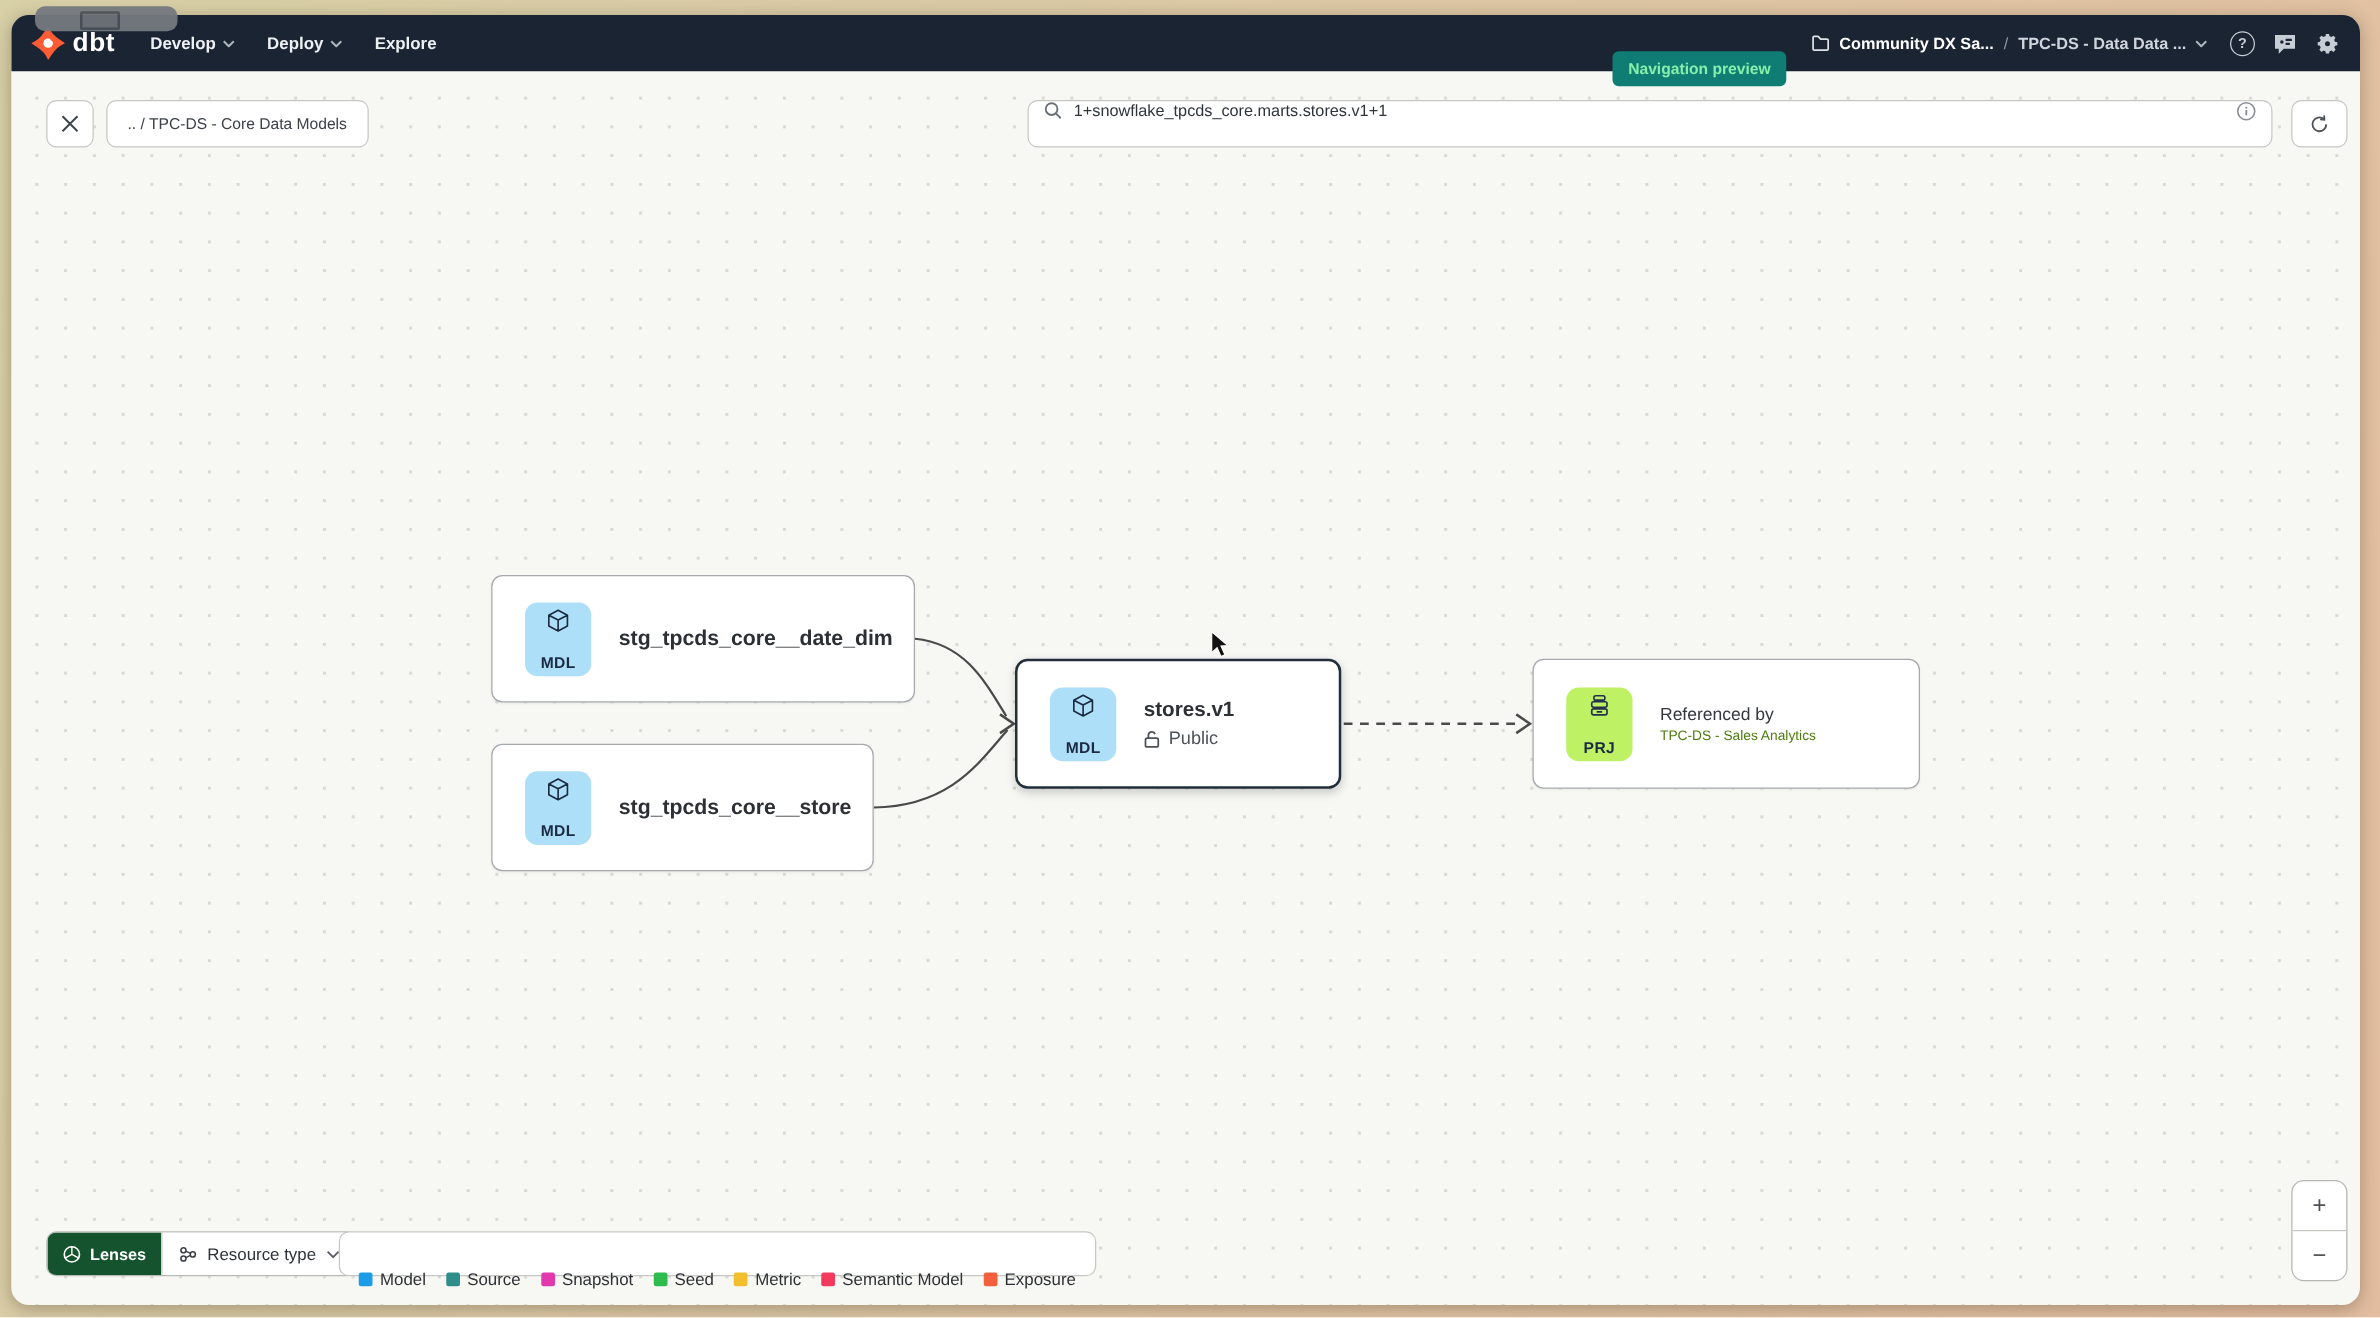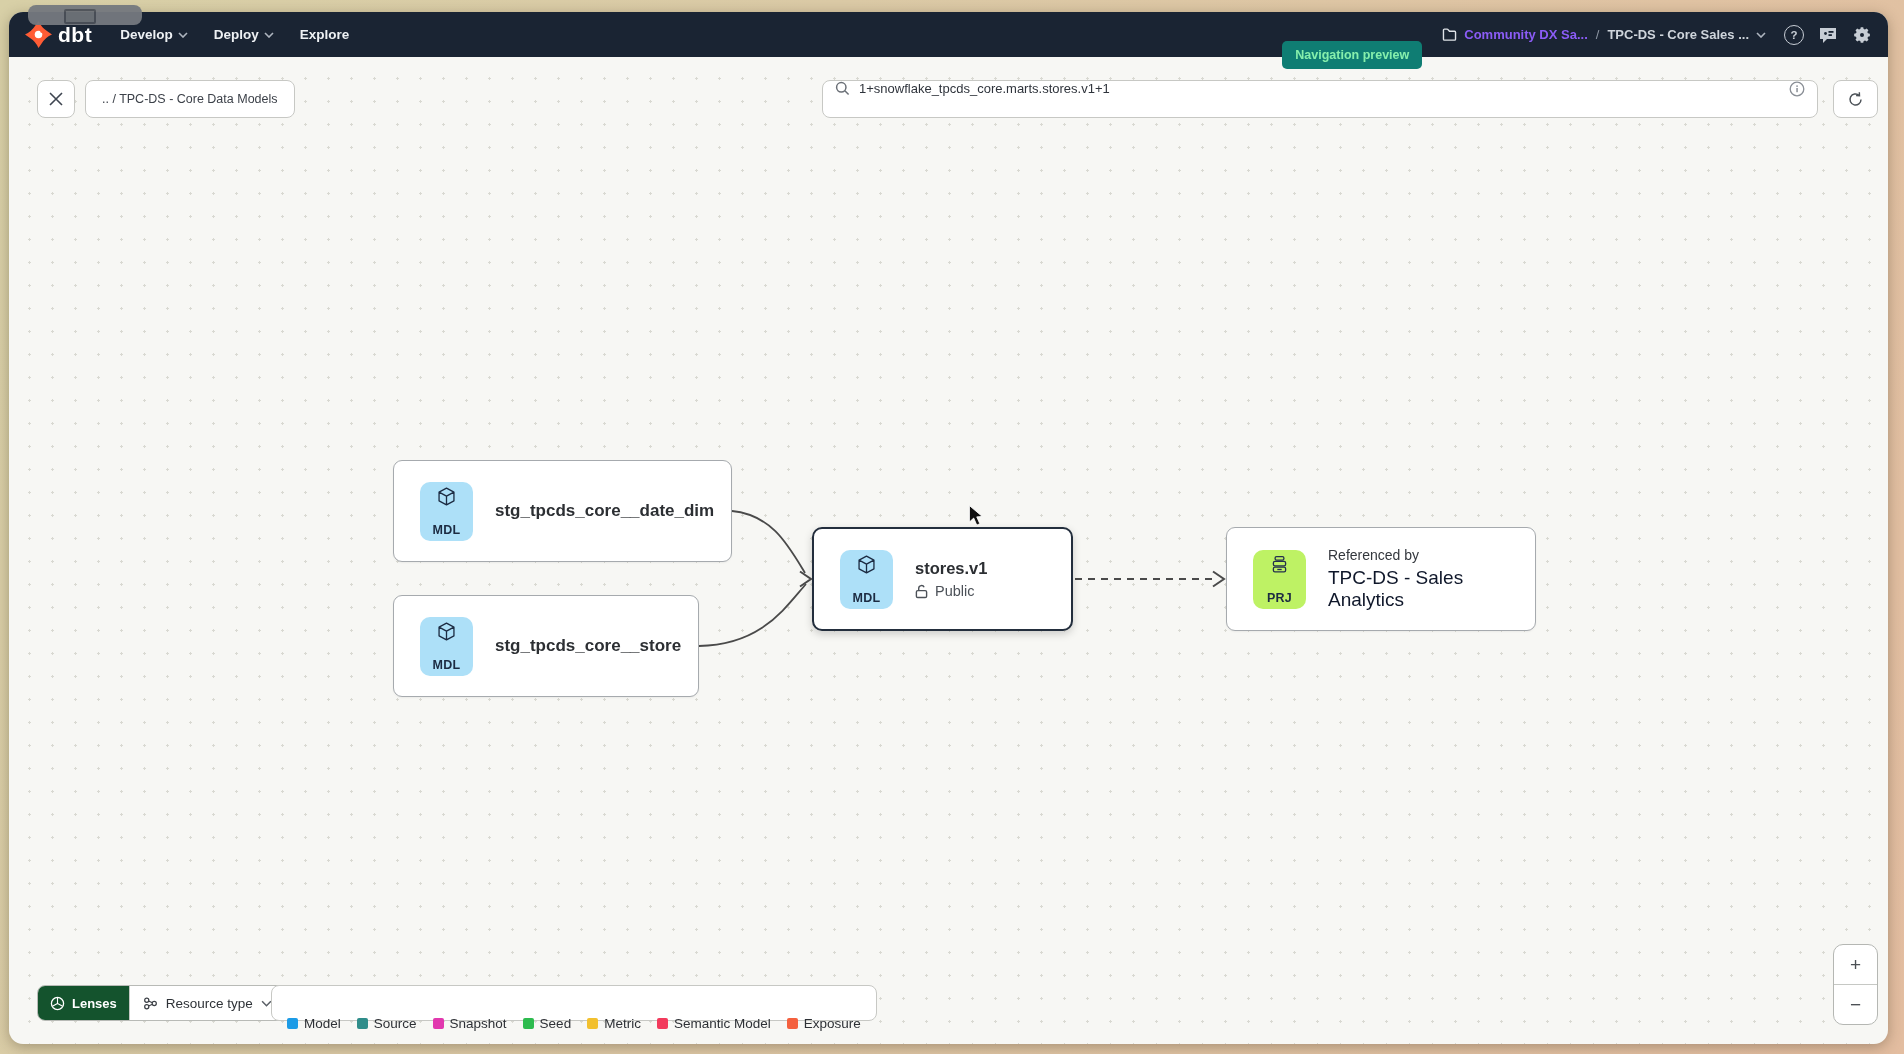"Community DX Sa..." .crumb-proj { color: #8b5cf6 -> #ffffff }
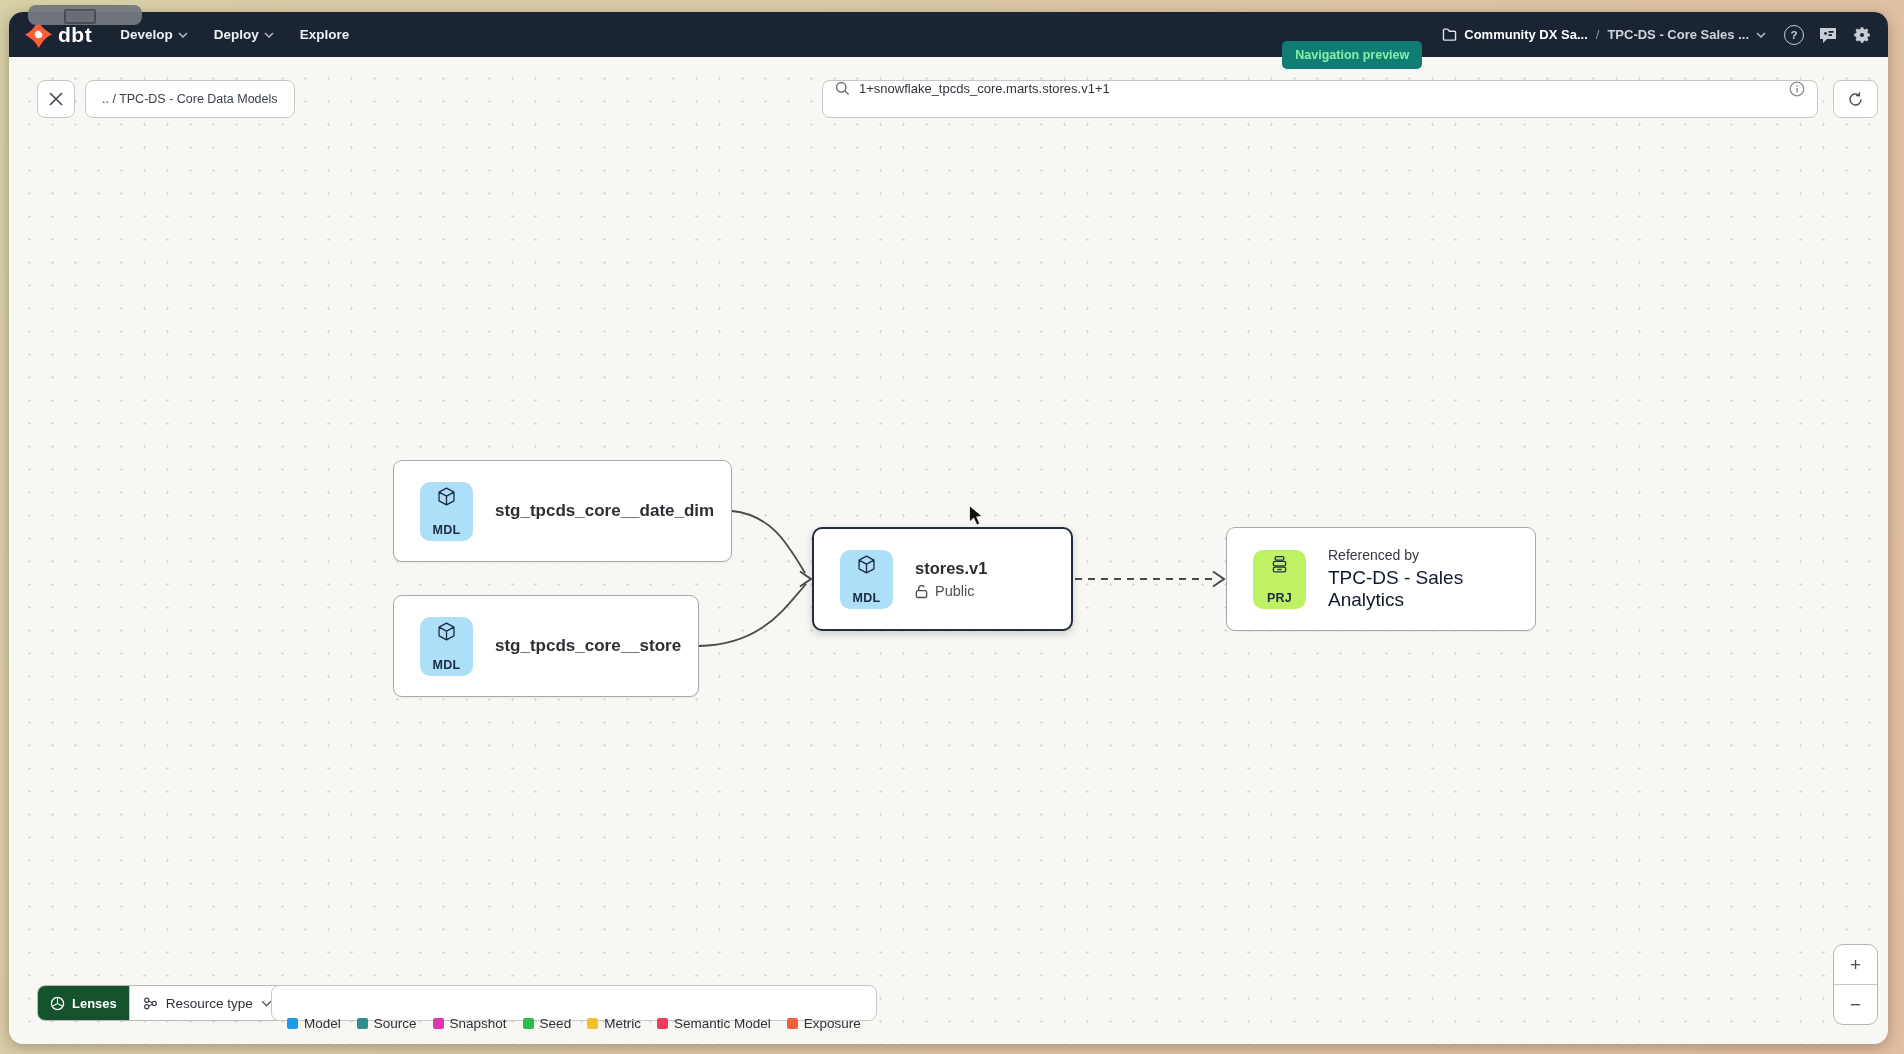"TPC-DS - Core Sales ..." span { text: Core Sales -> Data Data }
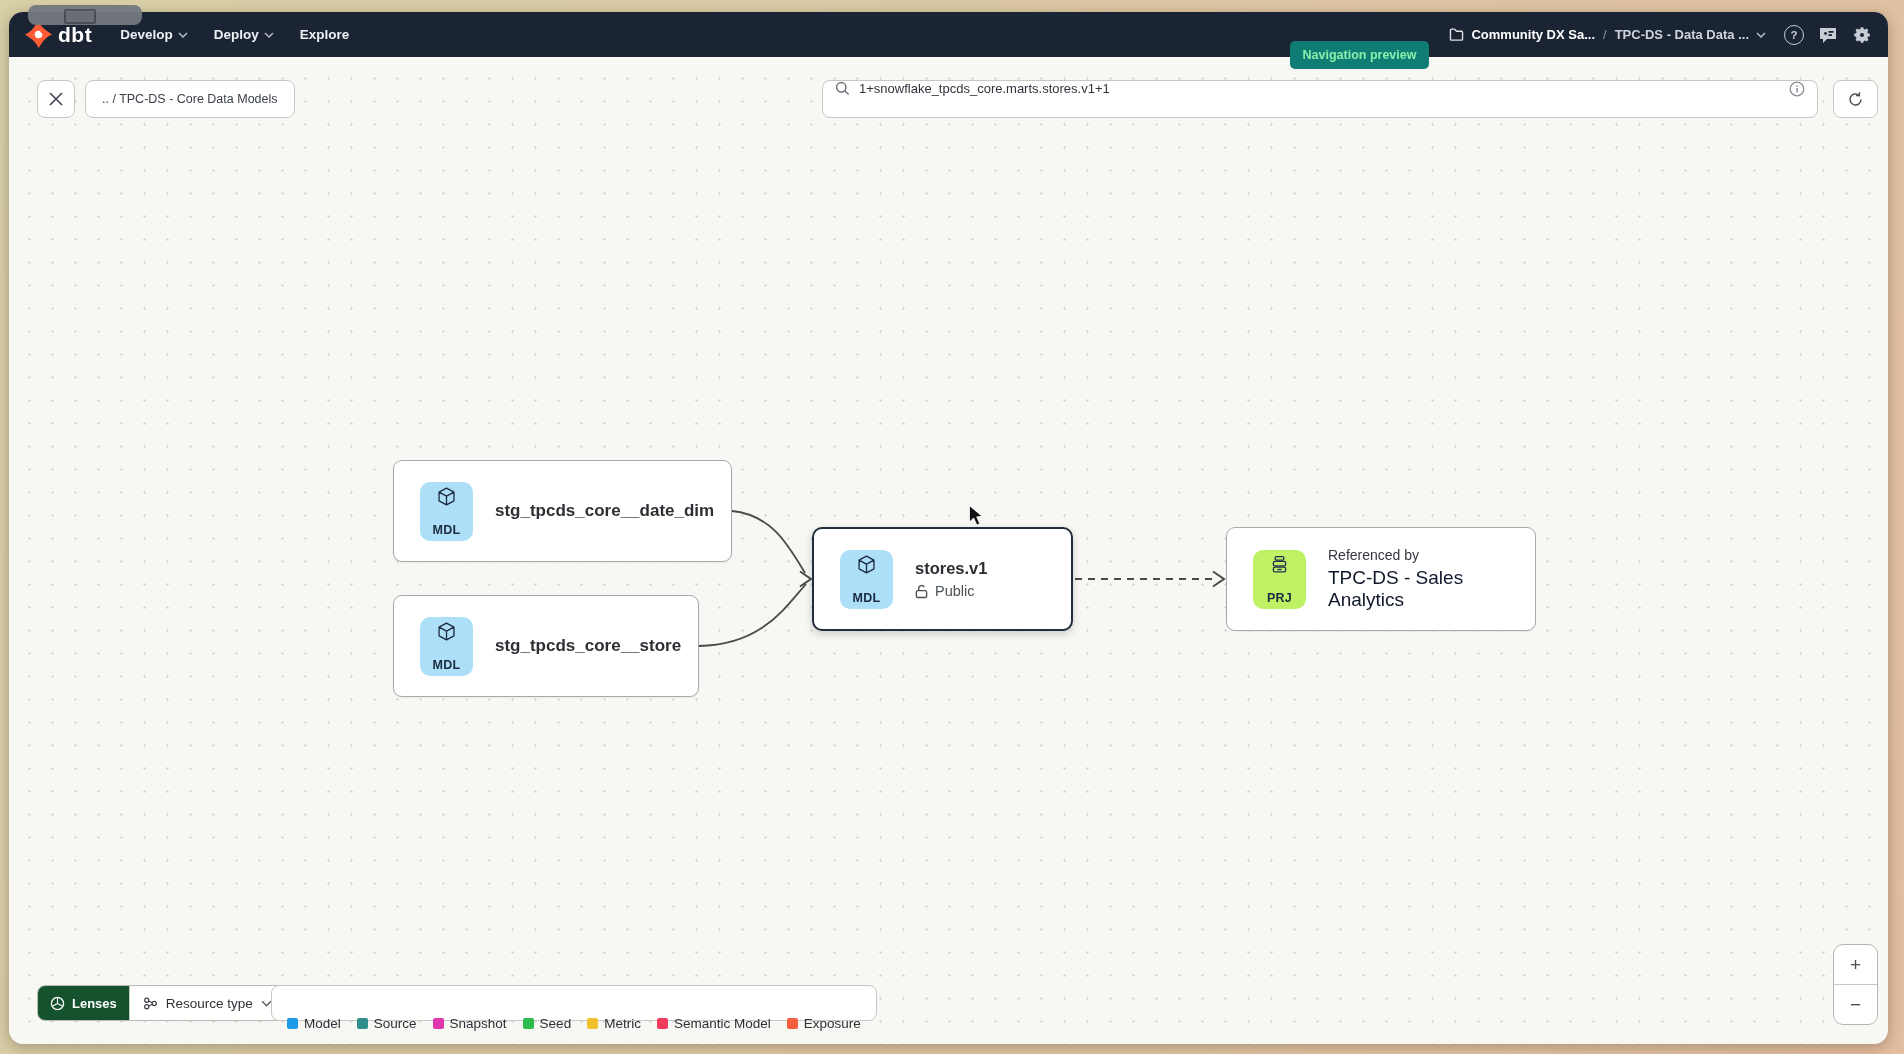"TPC-DS - Sales Analytics" .big-label { color: #0f172a -> #4d7c0f; font-size: 19px -> 11px }
